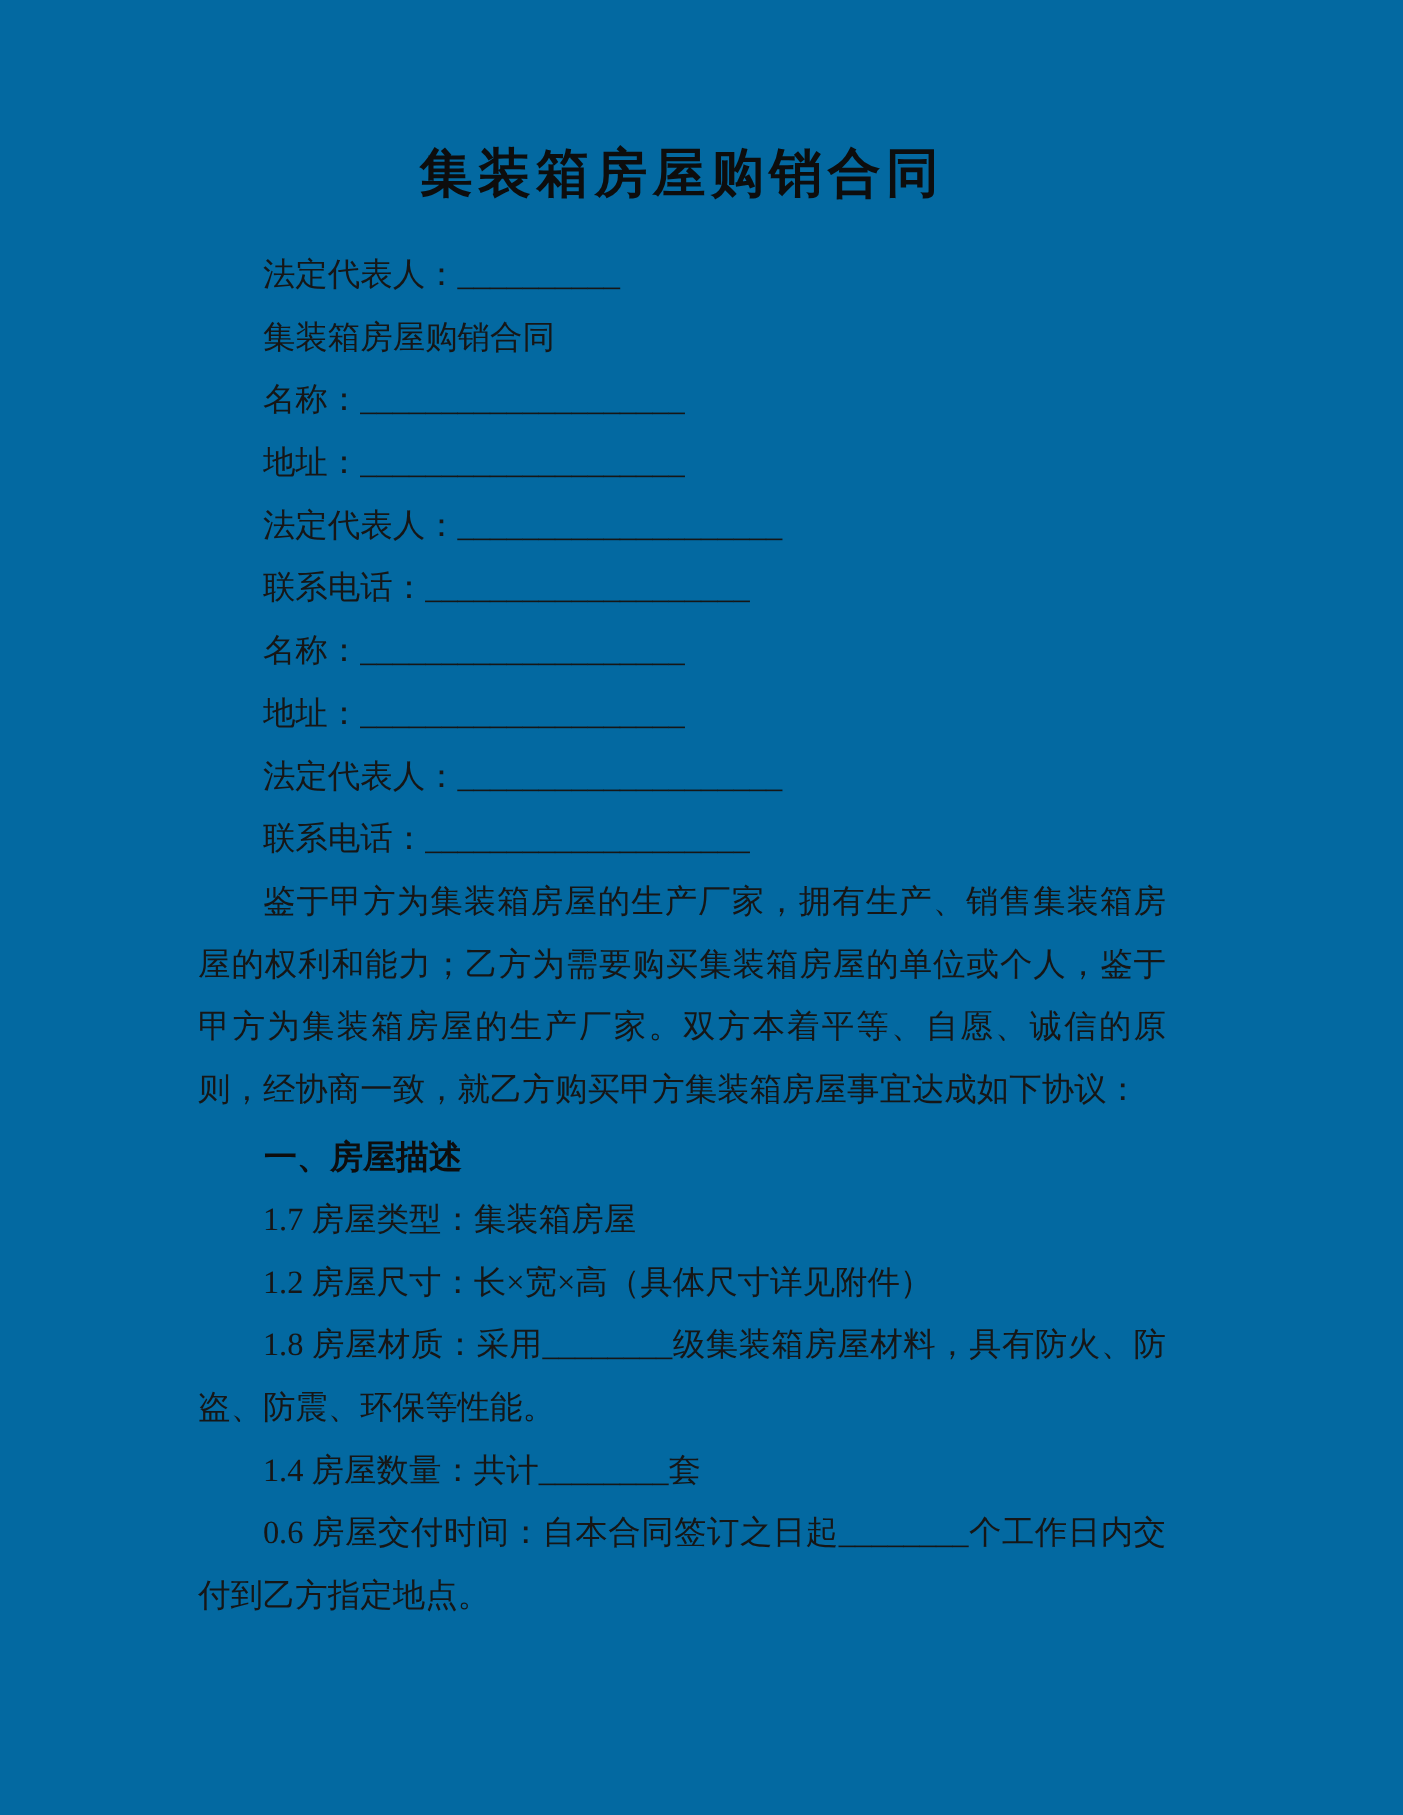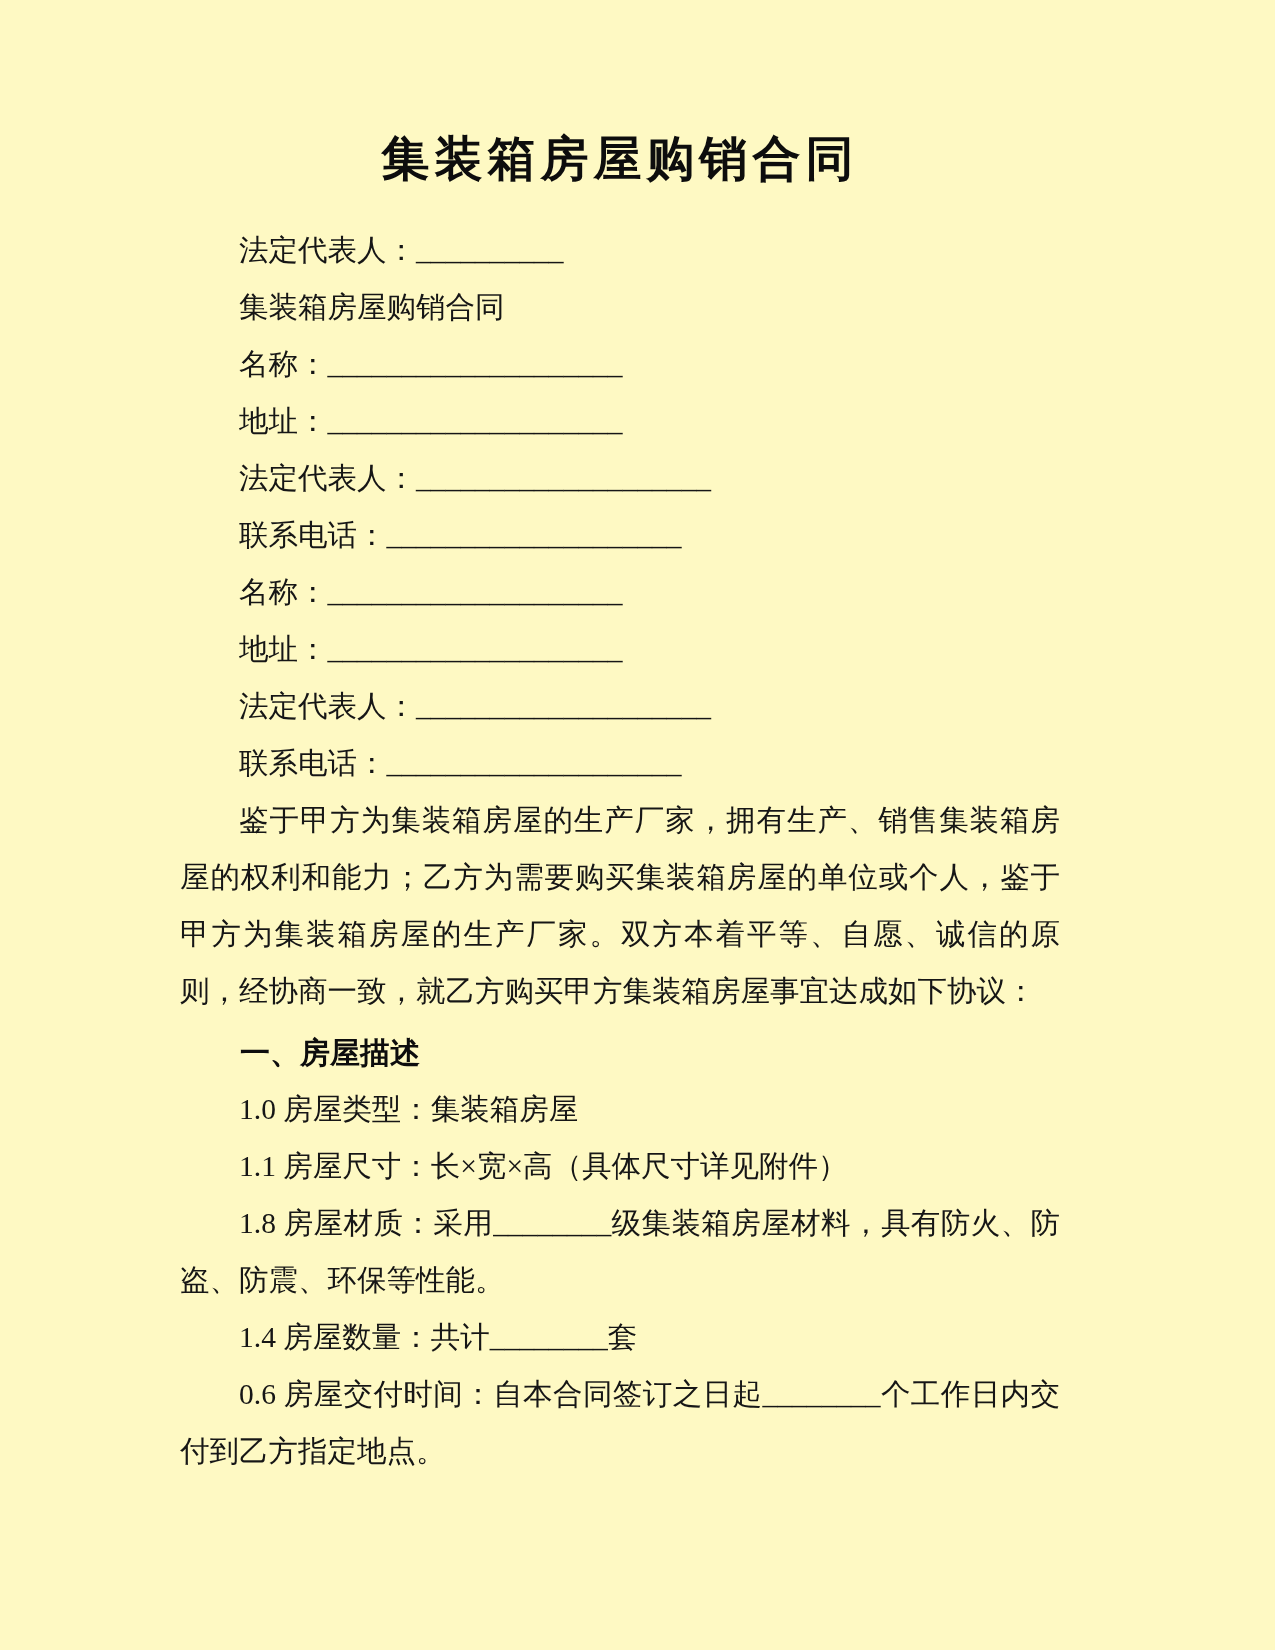"集装箱房屋购销合同" .page { background: #fef9c3 -> #0369a1 }
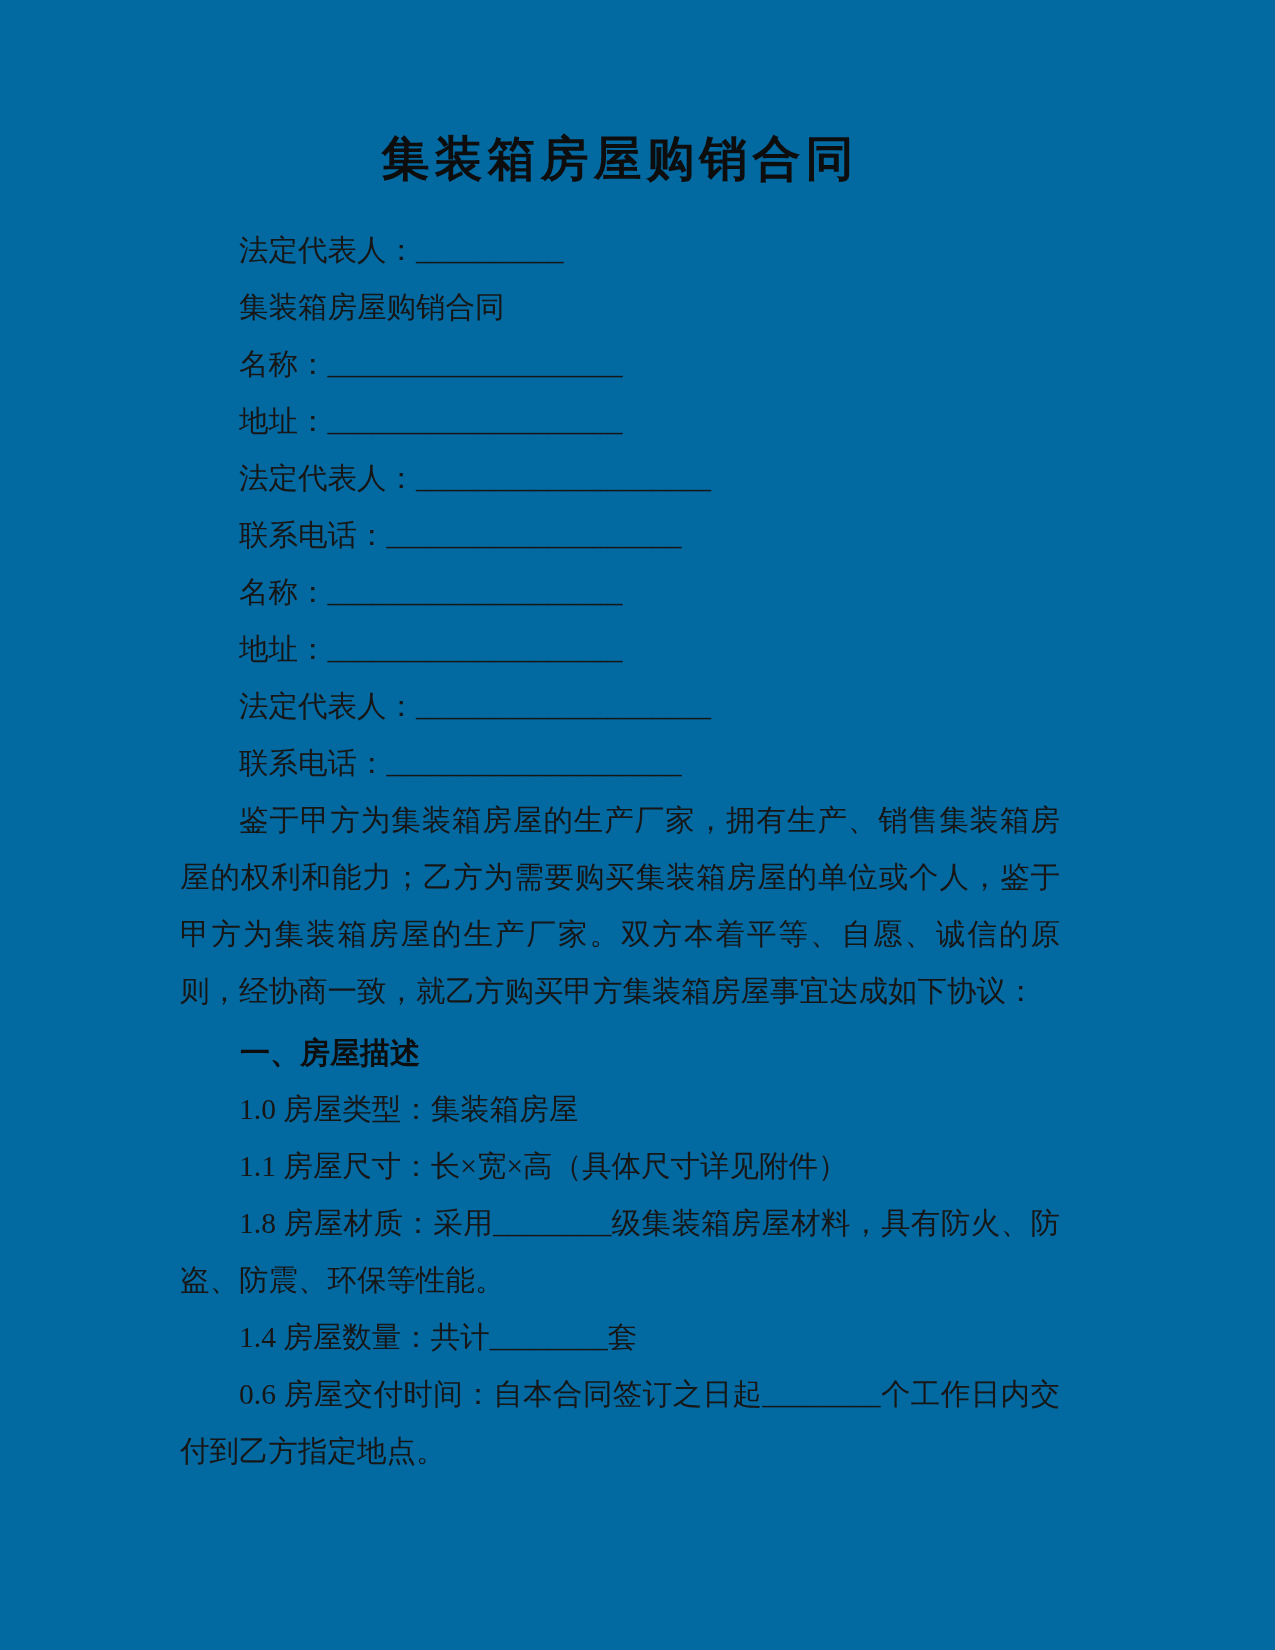"1.0 房屋类型：集装箱房屋" p.clause { text: 1.0 -> 1.7 }
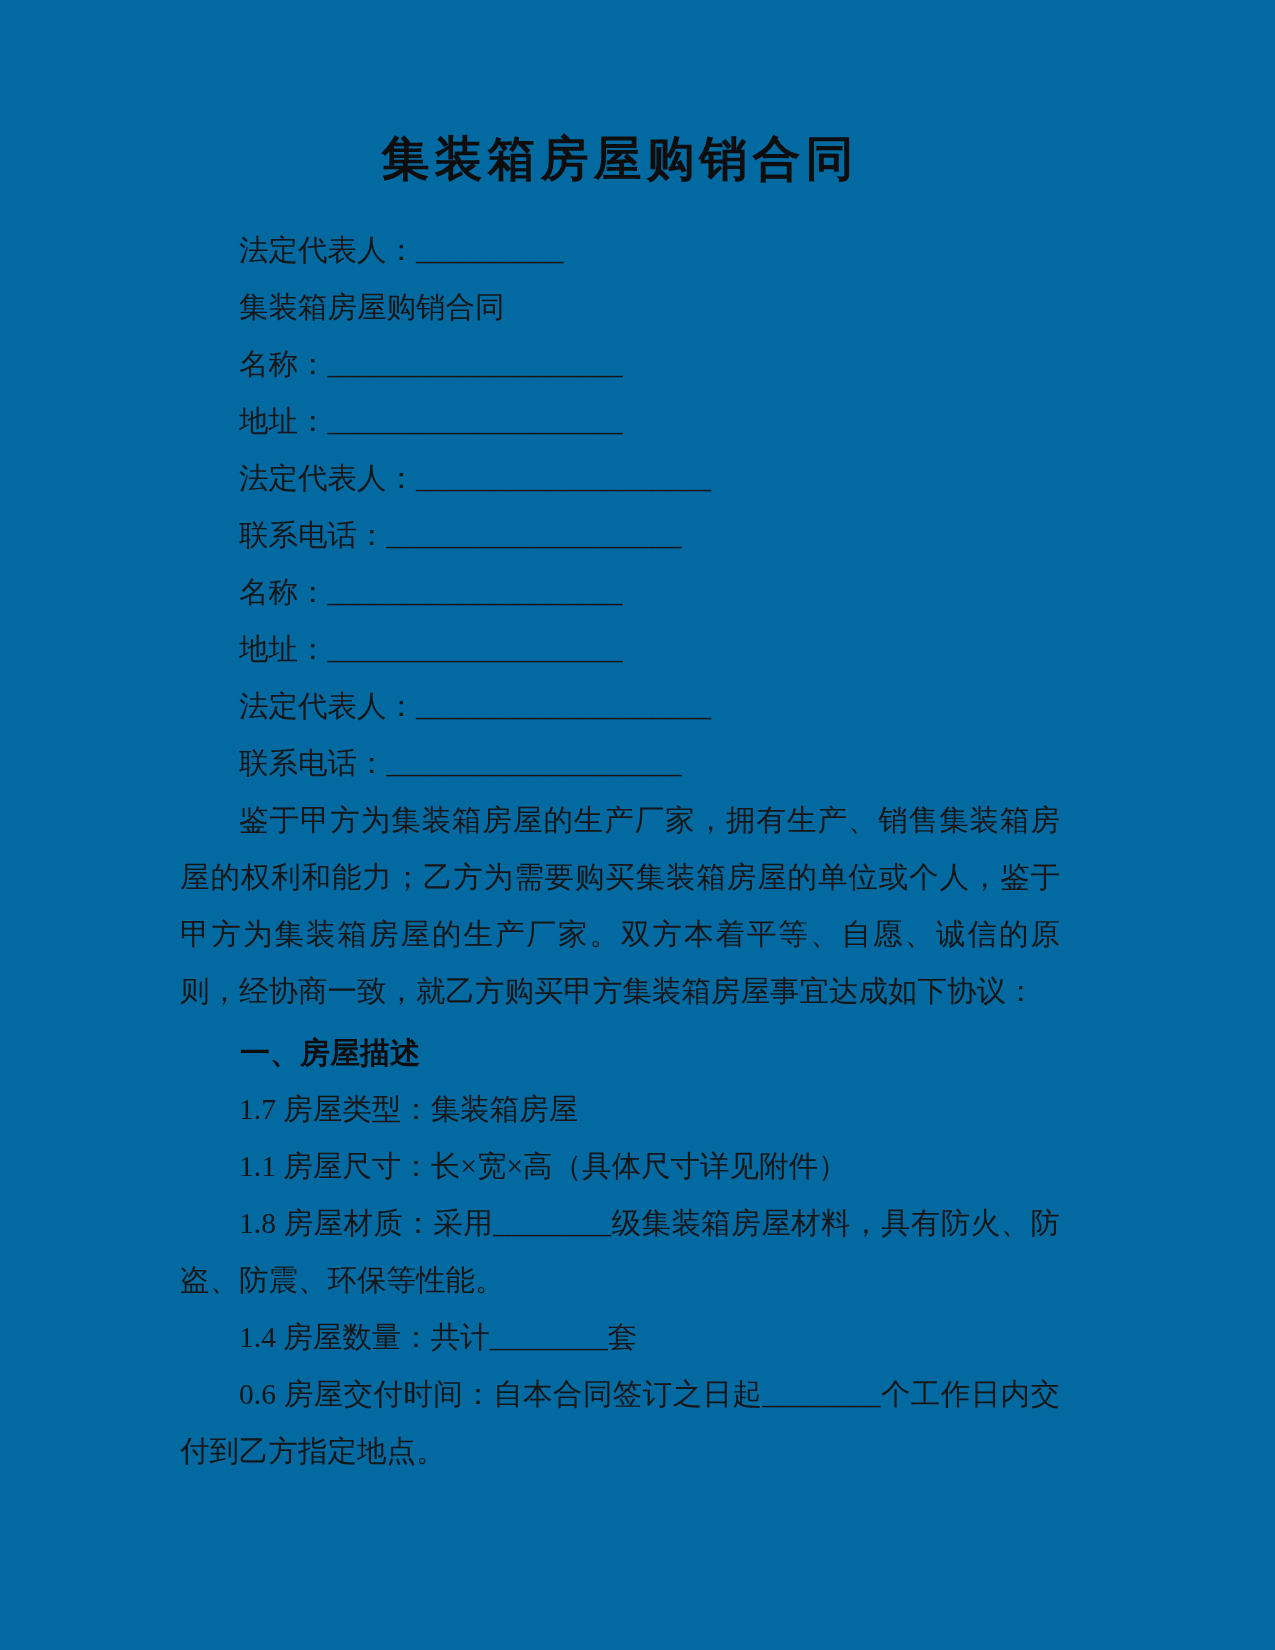"1.1 房屋尺寸：长×宽×高（具体尺寸详见附件）" p.clause { text: 1.1 -> 1.2 }
